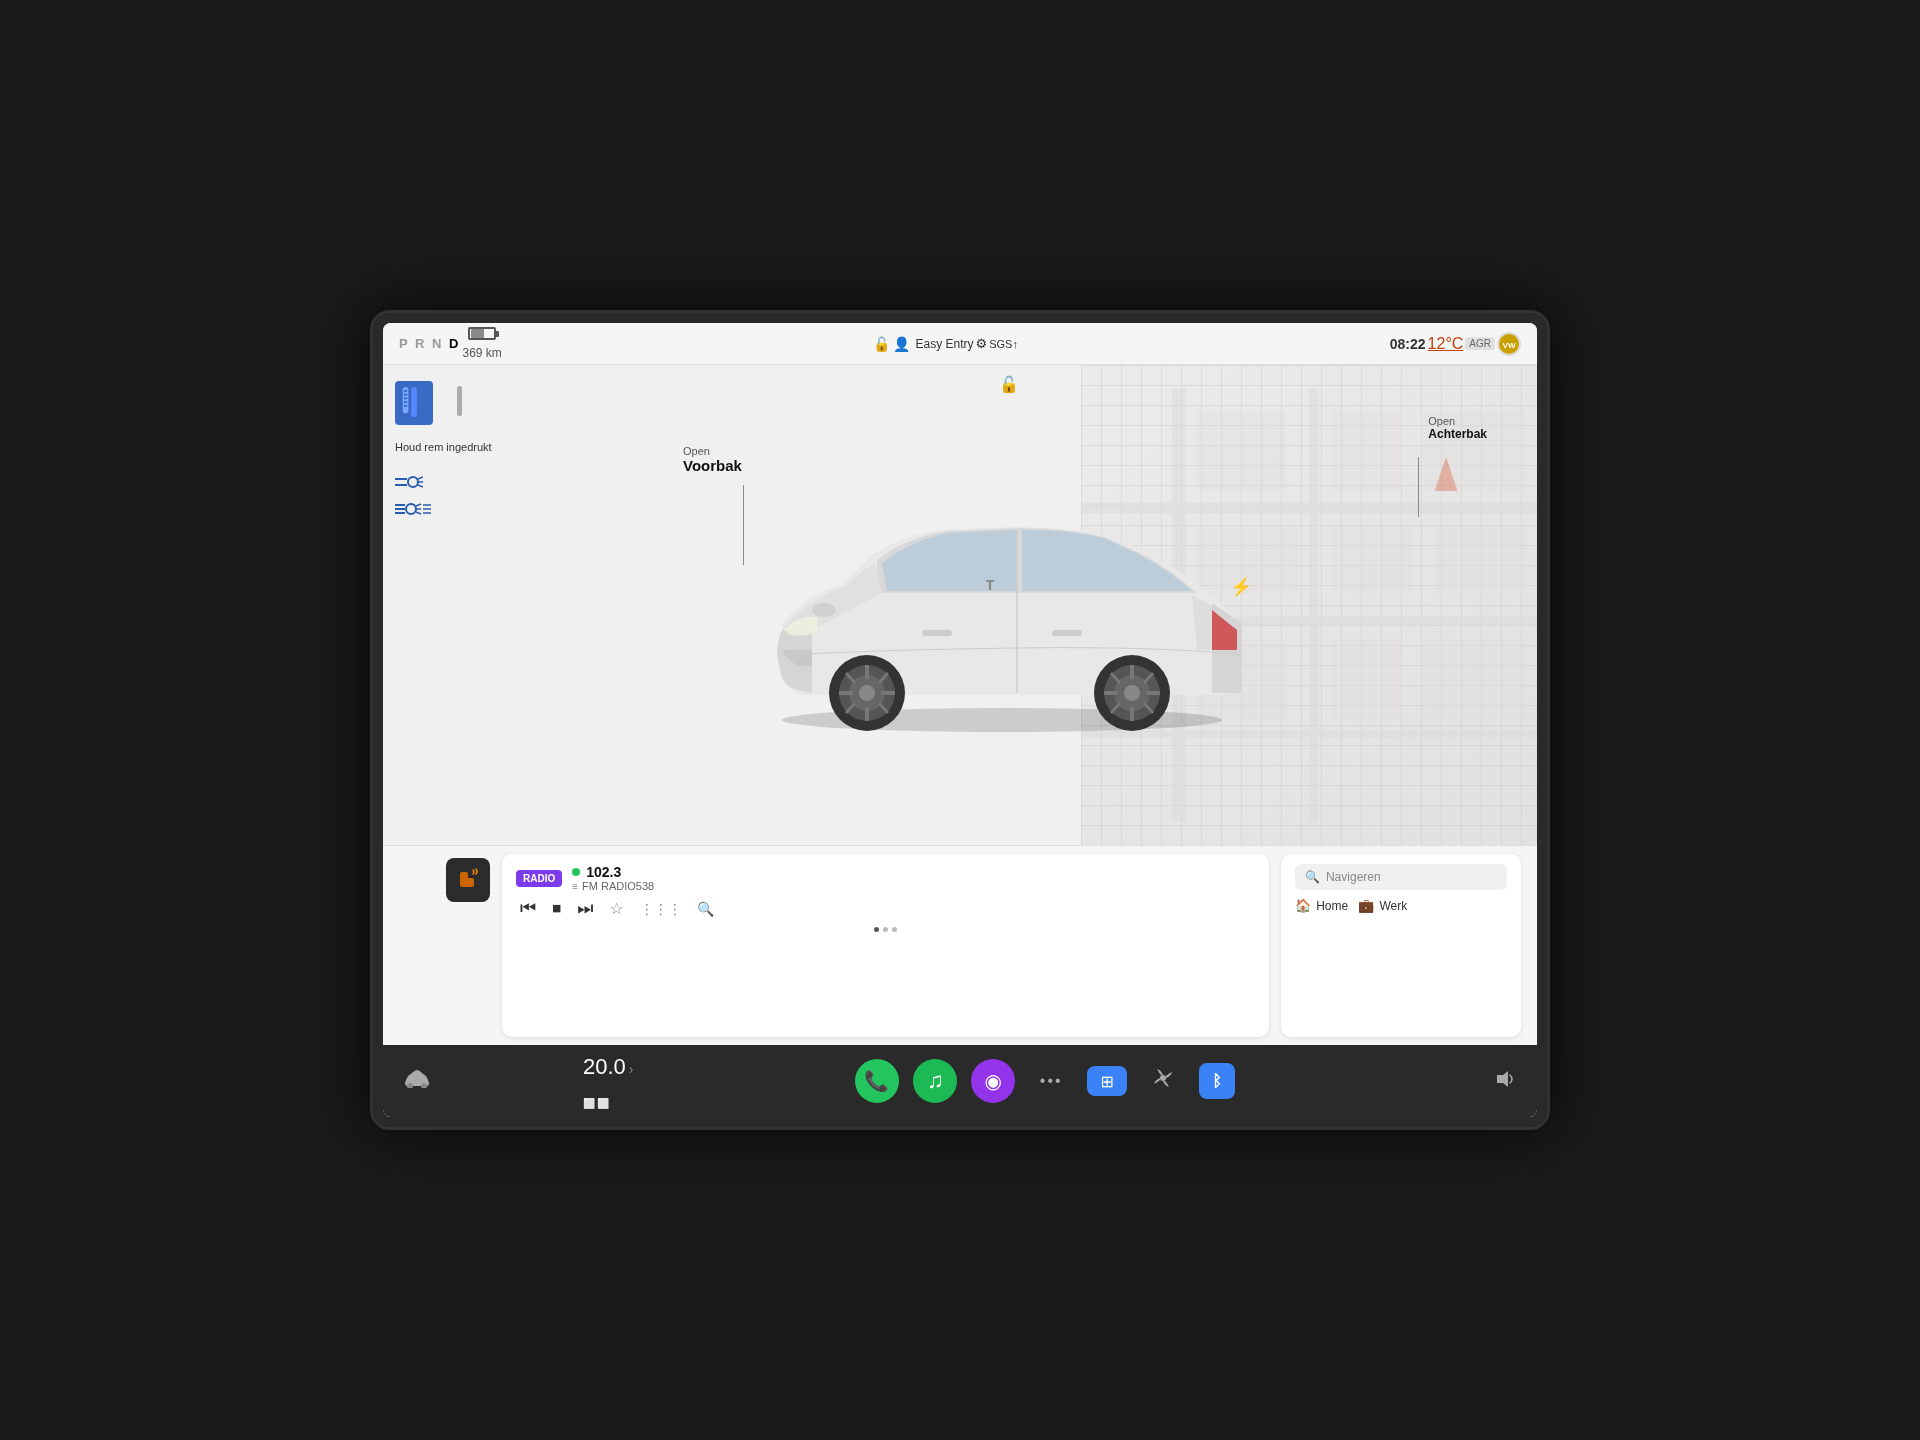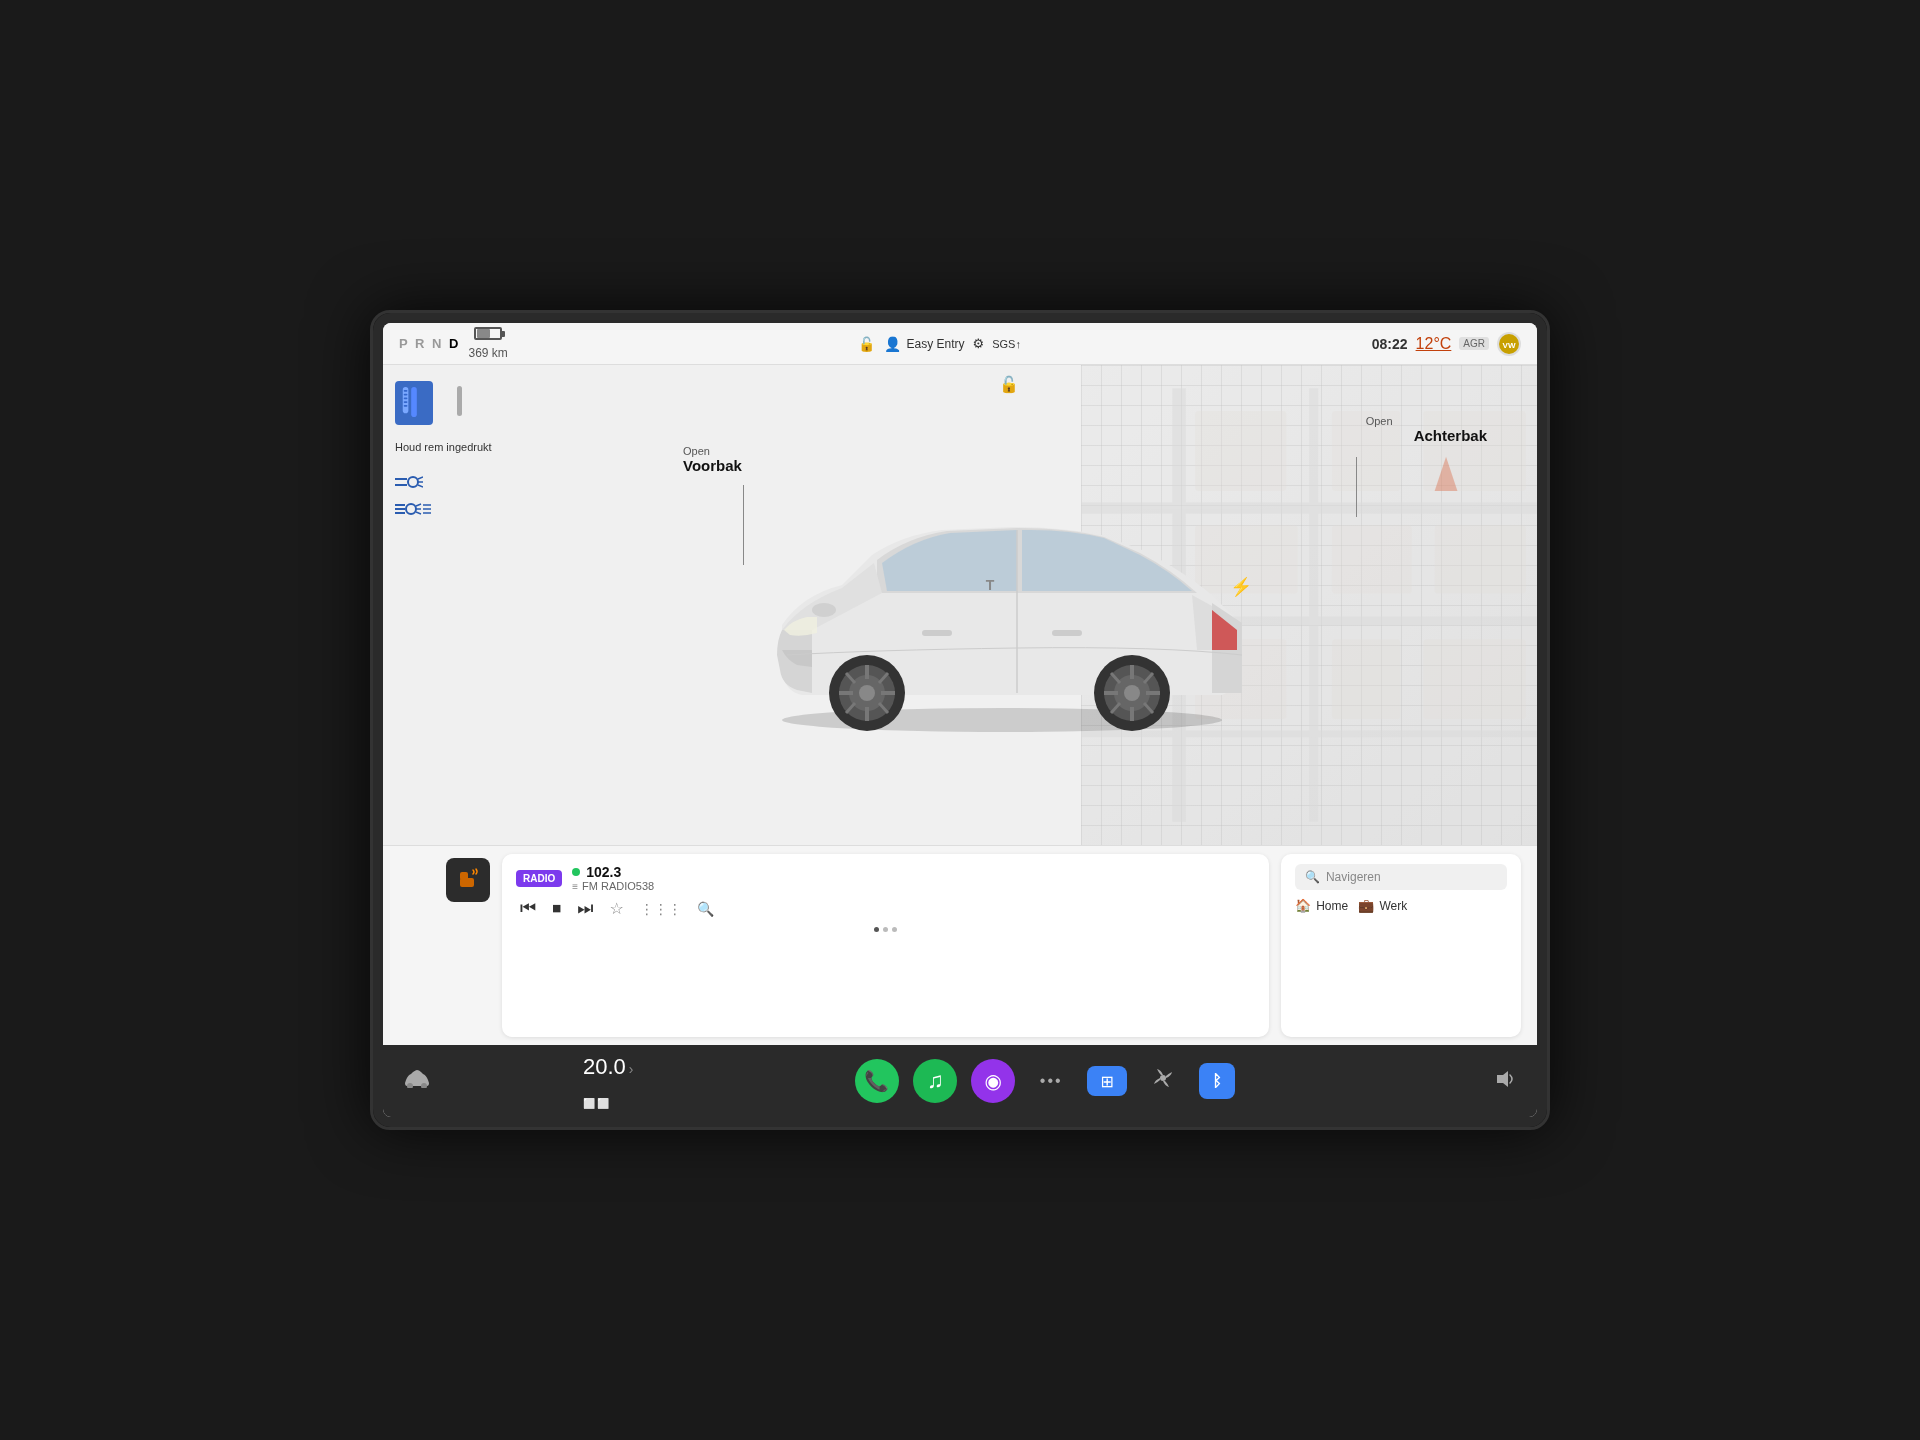"P R N D" .status-bar { gap: 8px -> 2px }
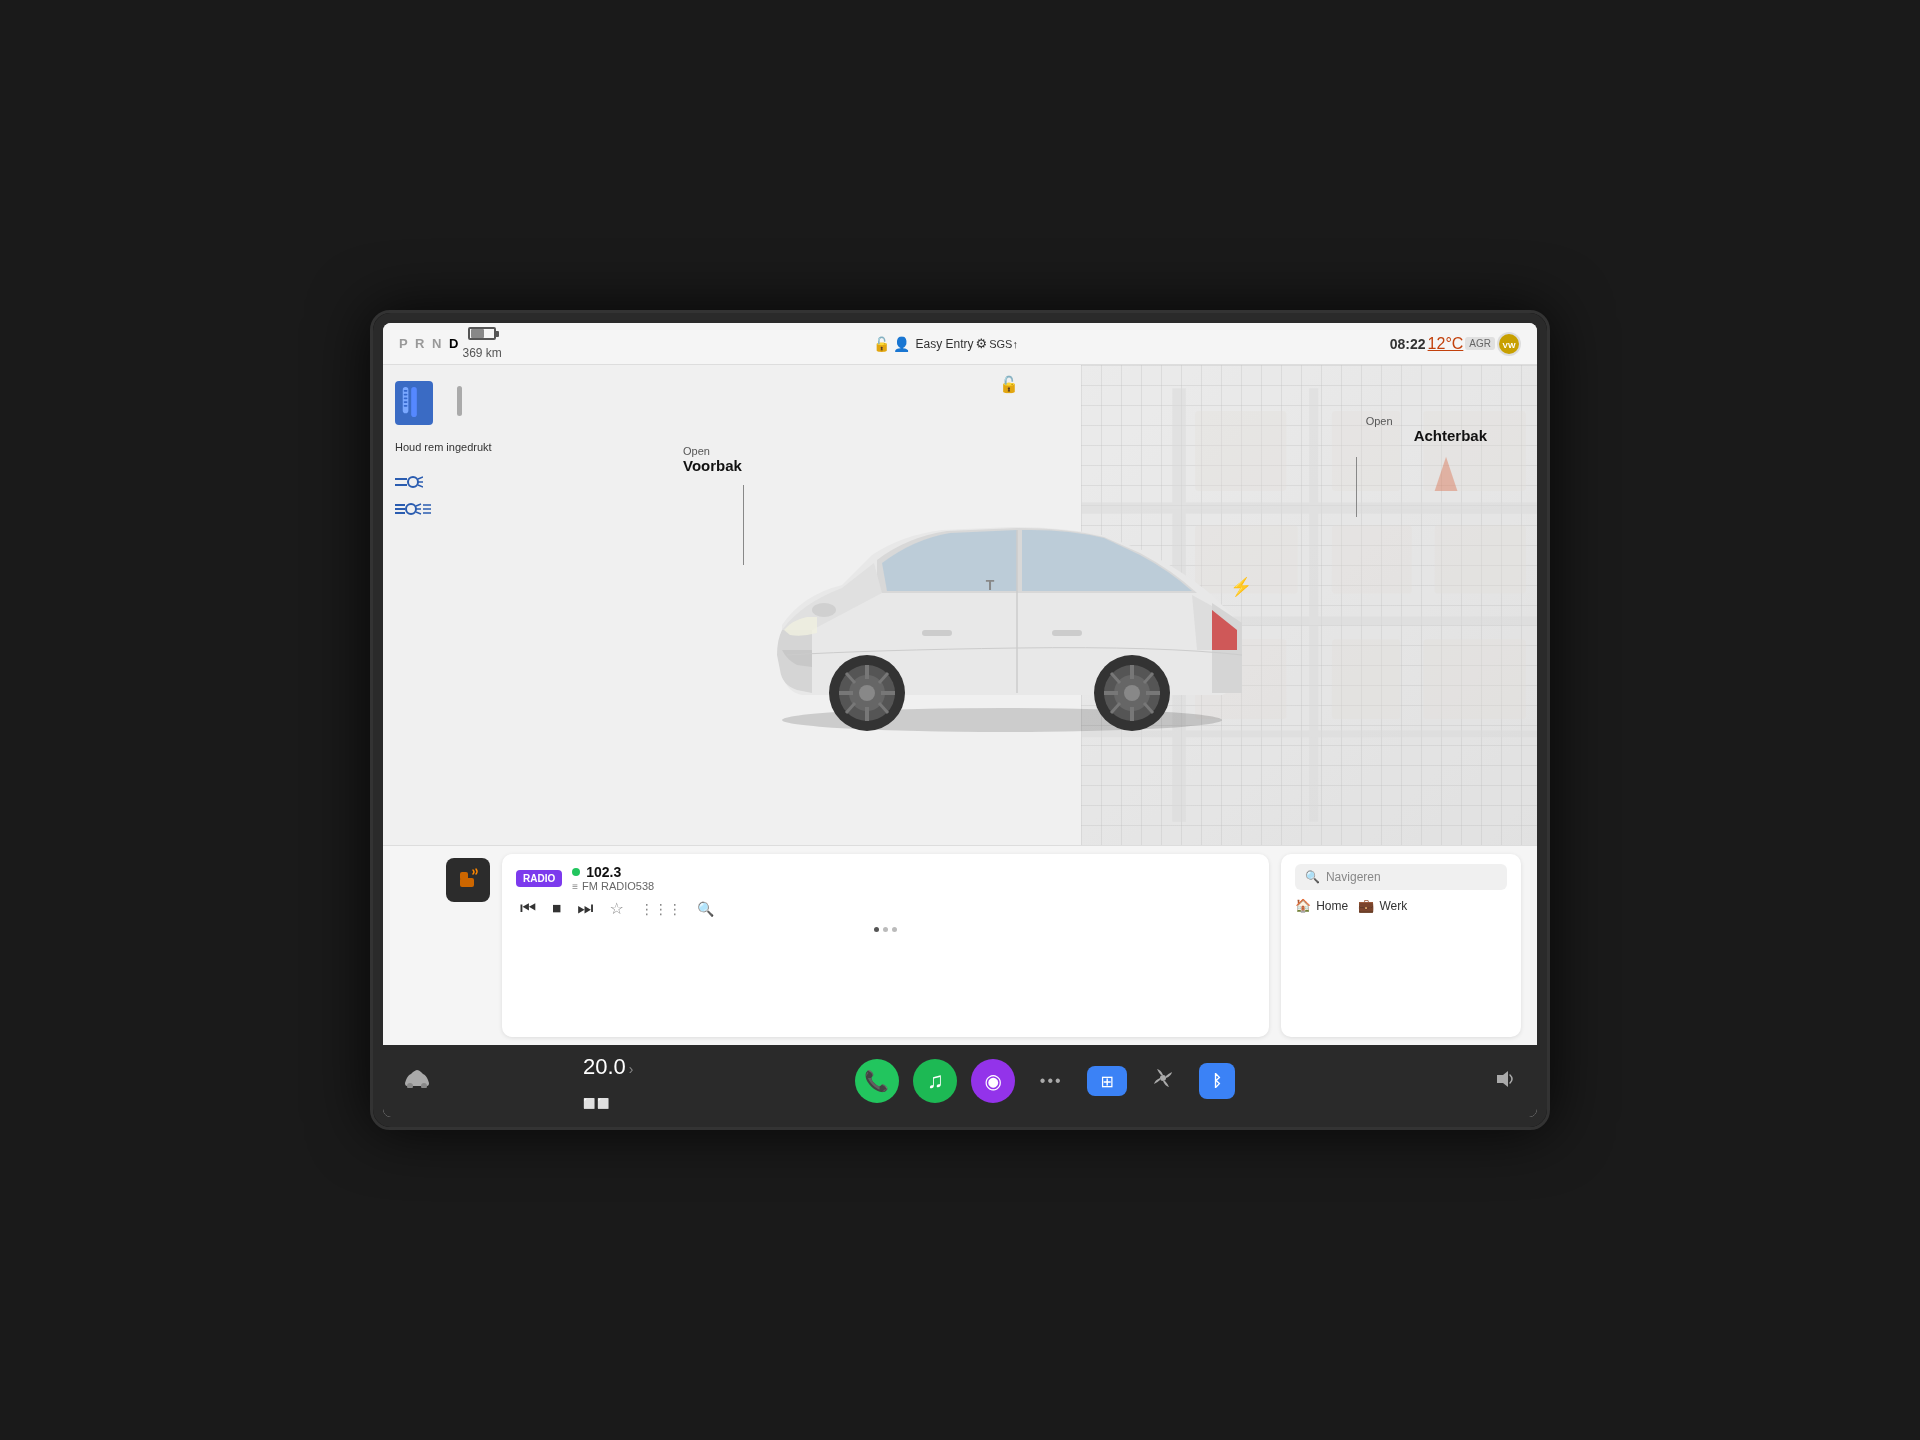"Achterbak" span { font-size: 15px -> 12px; margin-left: 48px -> none }
